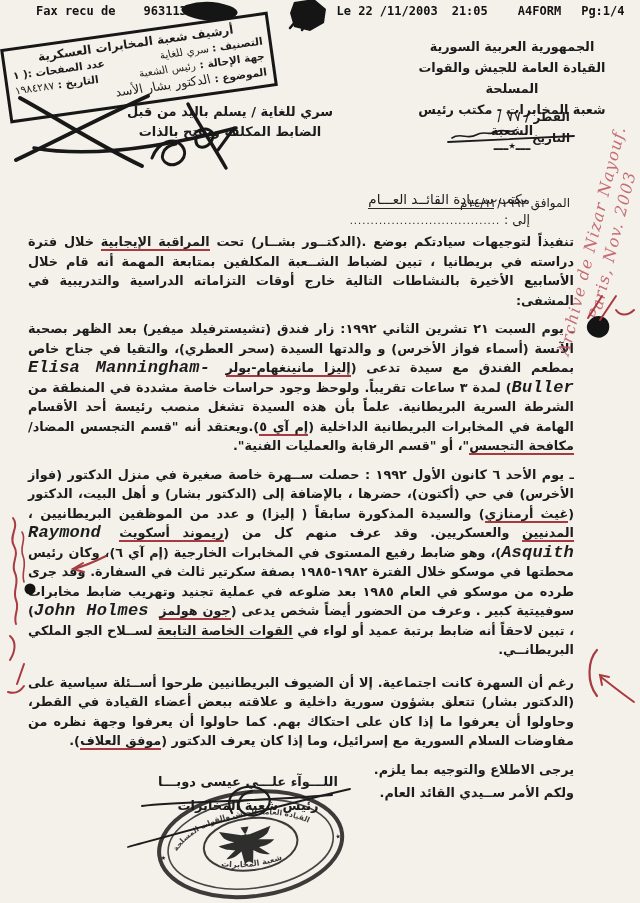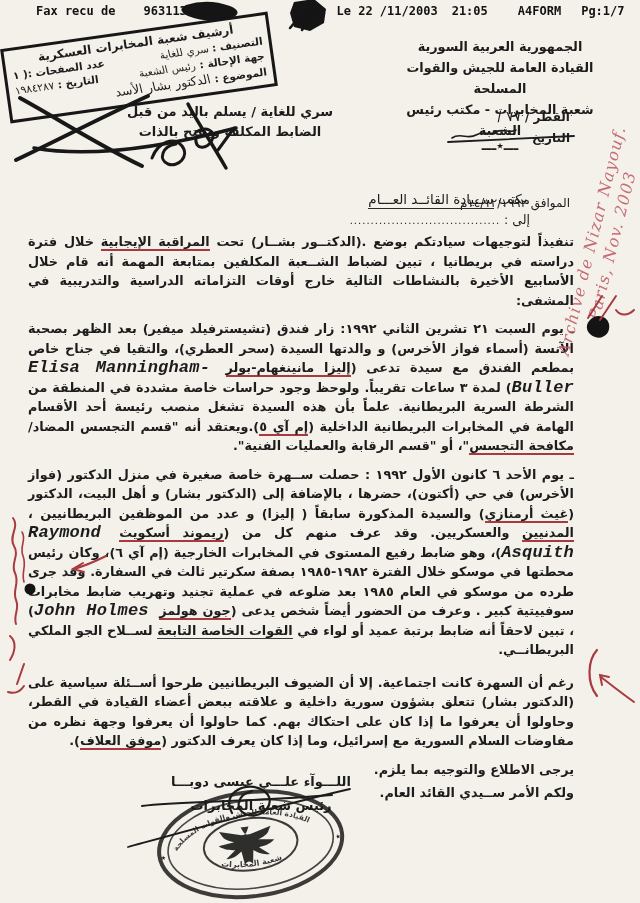"Pg:1/7" span.fpage { text: Pg:1/7 -> Pg:1/4 }
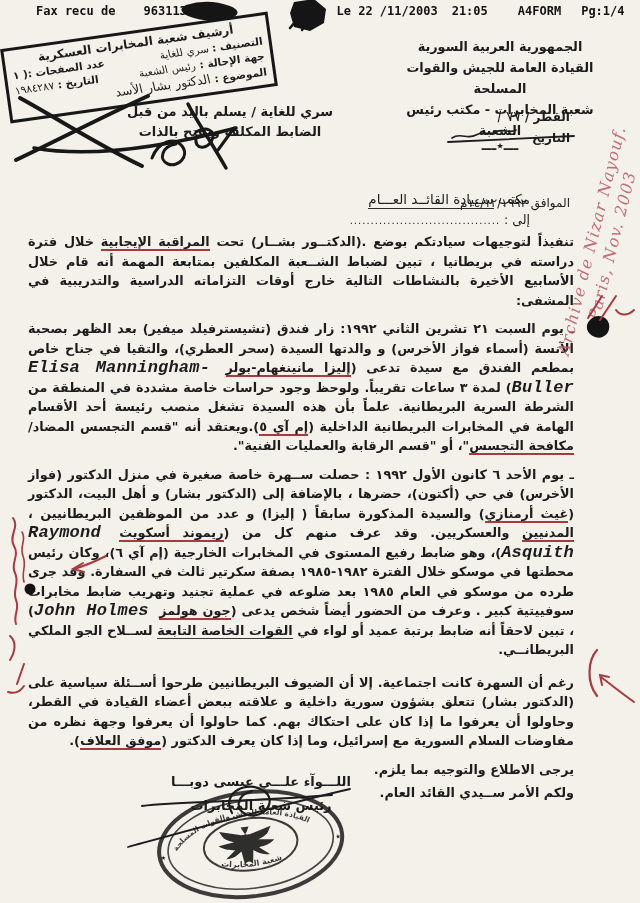"الجمهورية العربية السورية" .letterhead { left: 398px -> 410px }
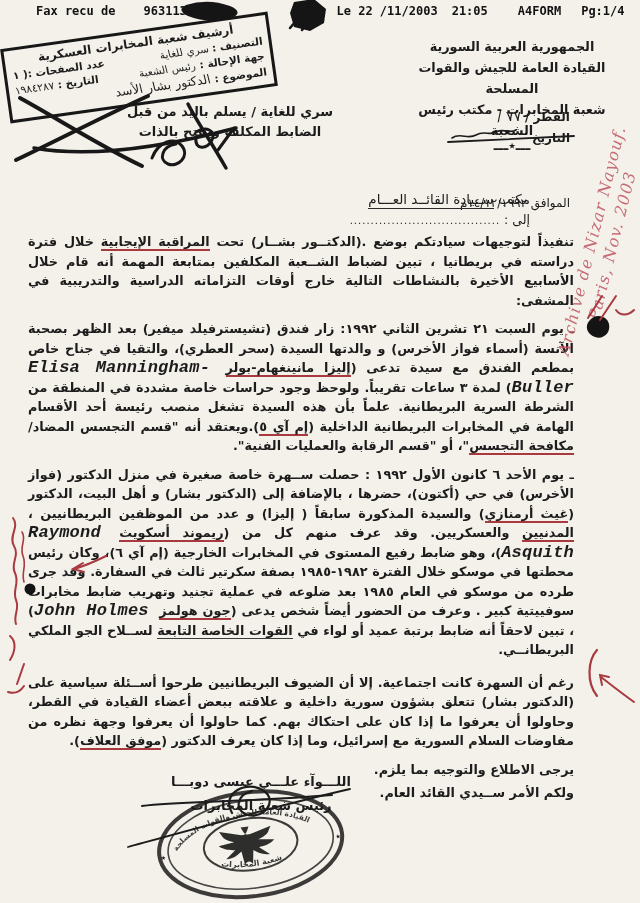"اللـــوآء علـــي عيسى دوبـــا" .signature { left: 135px -> 122px }
